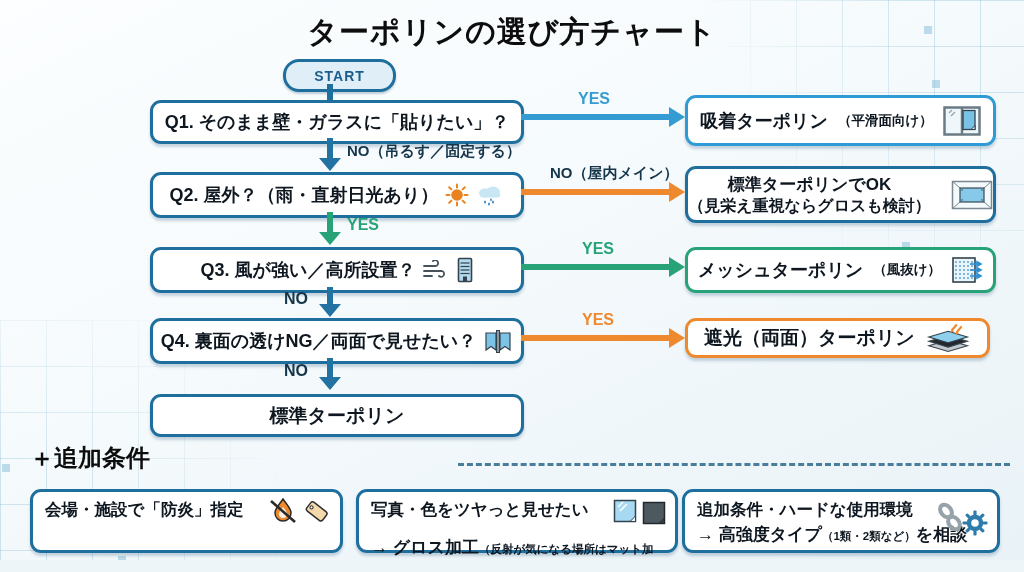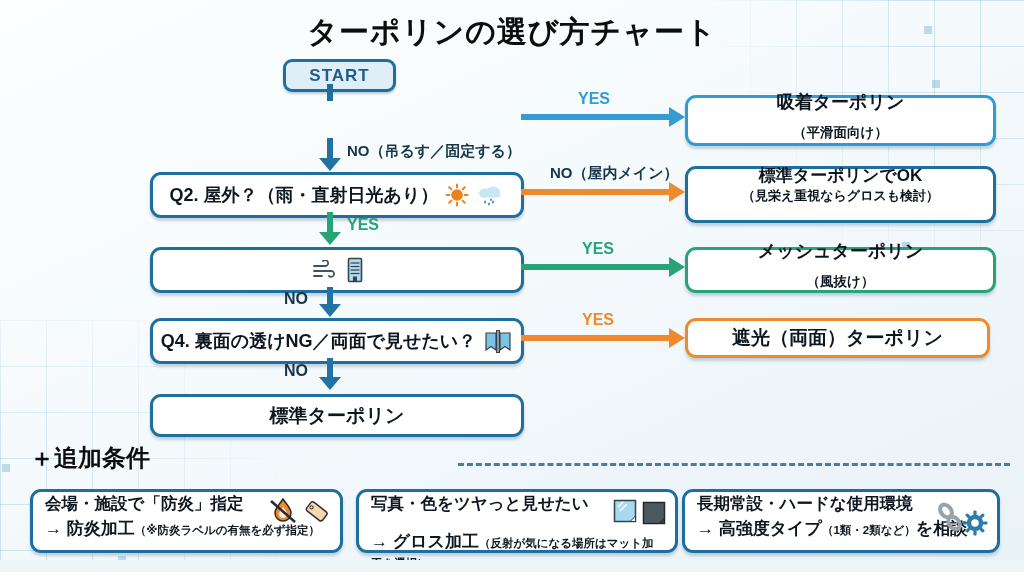"START" .start { border-radius: 9px -> 16px; font-size: 17px -> 14px }
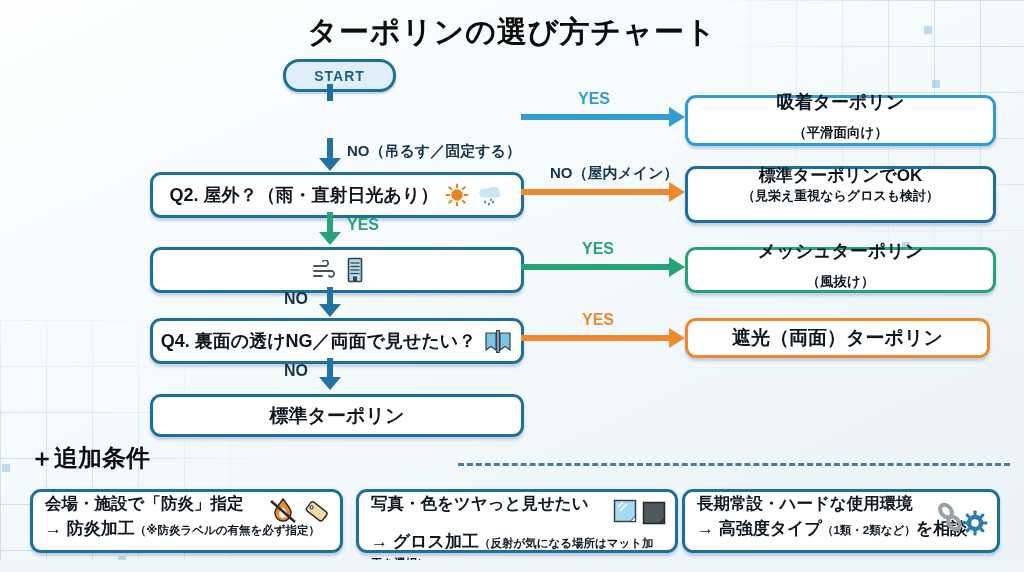"Q1. そのまま壁・ガラスに「貼りたい」？" div.qbox { html: none -> <div> <span>Q1. そのまま壁・ガラスに「貼りたい」？</span> </div> }
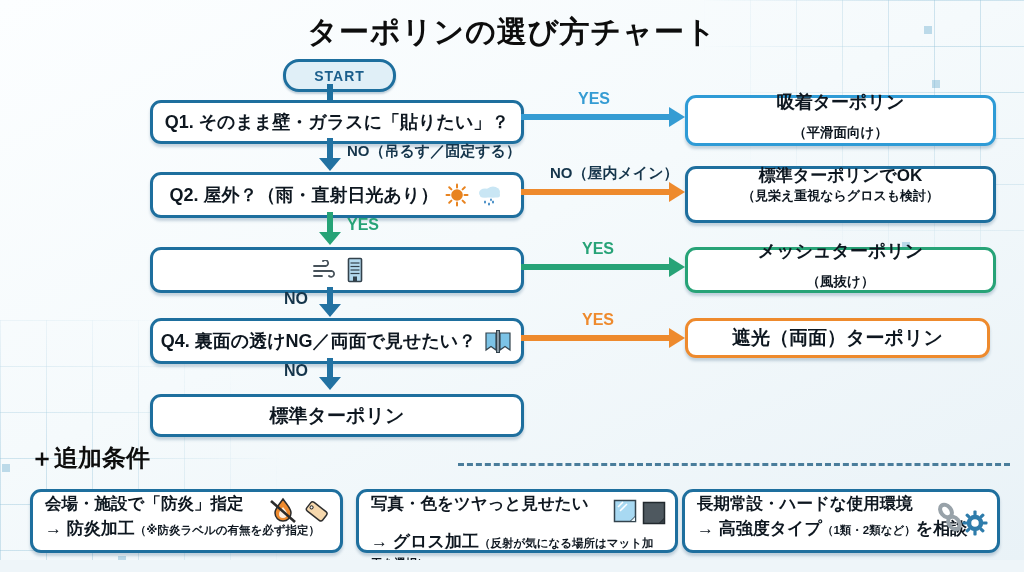"吸着ターポリン" .rbox { flex-direction: column -> none }
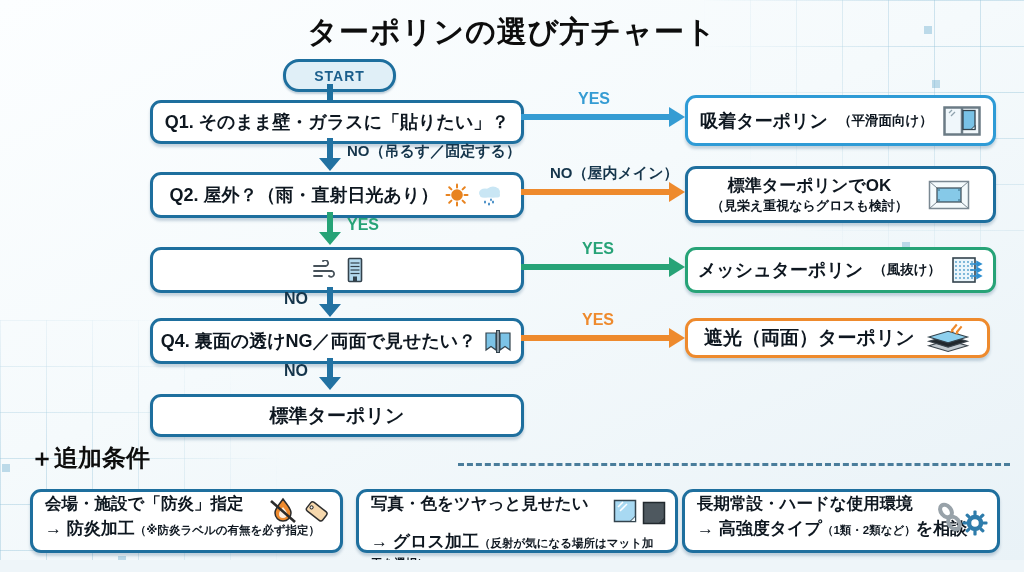"（見栄え重視ならグロスも検討）" div.rnote { font-size: 13px -> 16px }
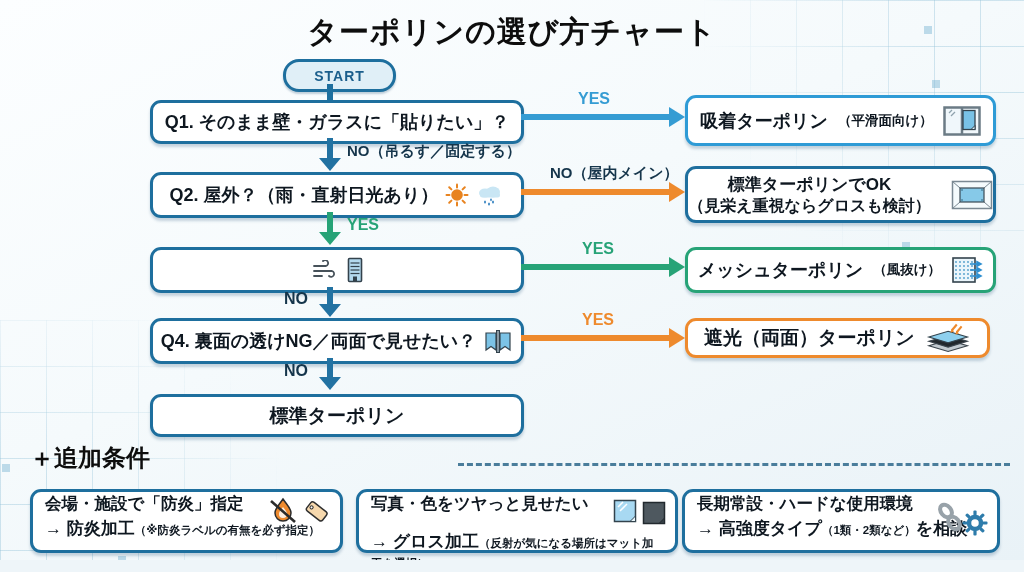"Q3. 風が強い／高所設置？" span.qtext { html: none -> <span>Q3. 風が強い／高所設置？</span> }
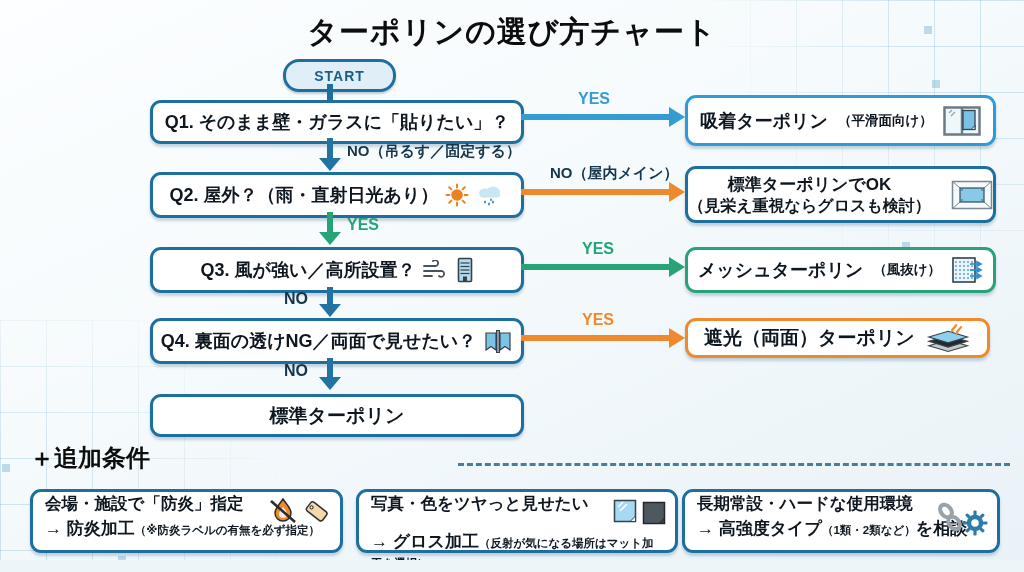"会場・施設で「防炎」指定" .obox { padding: 1px 12px -> 7px 12px }
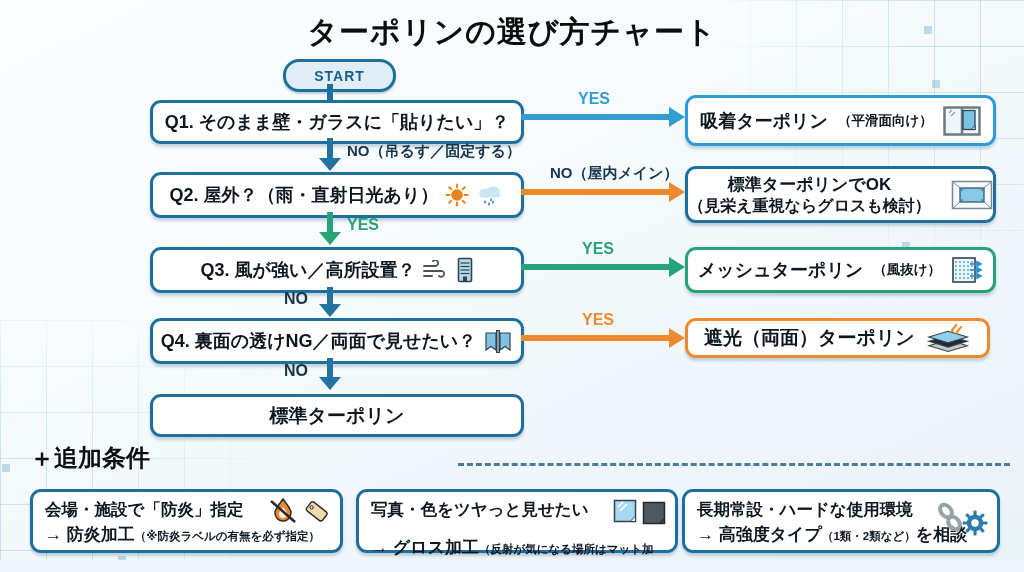"長期常設・ハードな使用環境" div.ocond { text: 長期常設 -> 追加条件 }
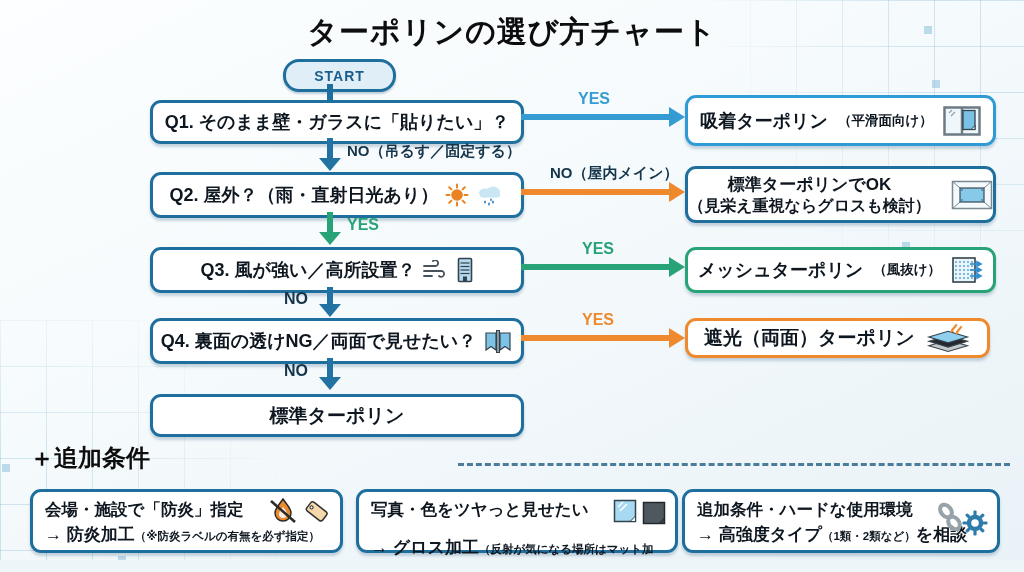"→ 防炎加工（※防炎ラベルの有無を必ず指定）" div { html: <div><span>→ 防炎加工</span><span>（※防炎ラベルの有無を必ず指定）</span></div> -> none }
